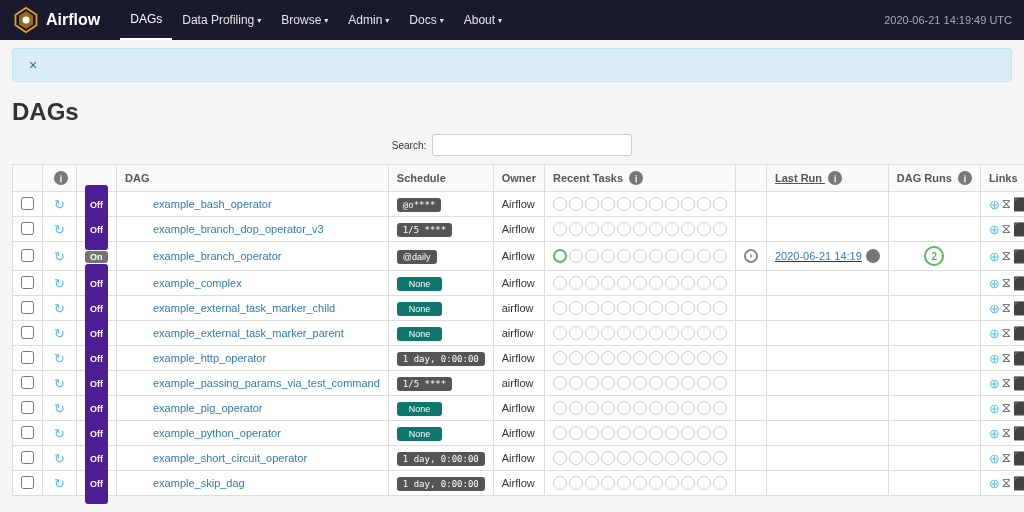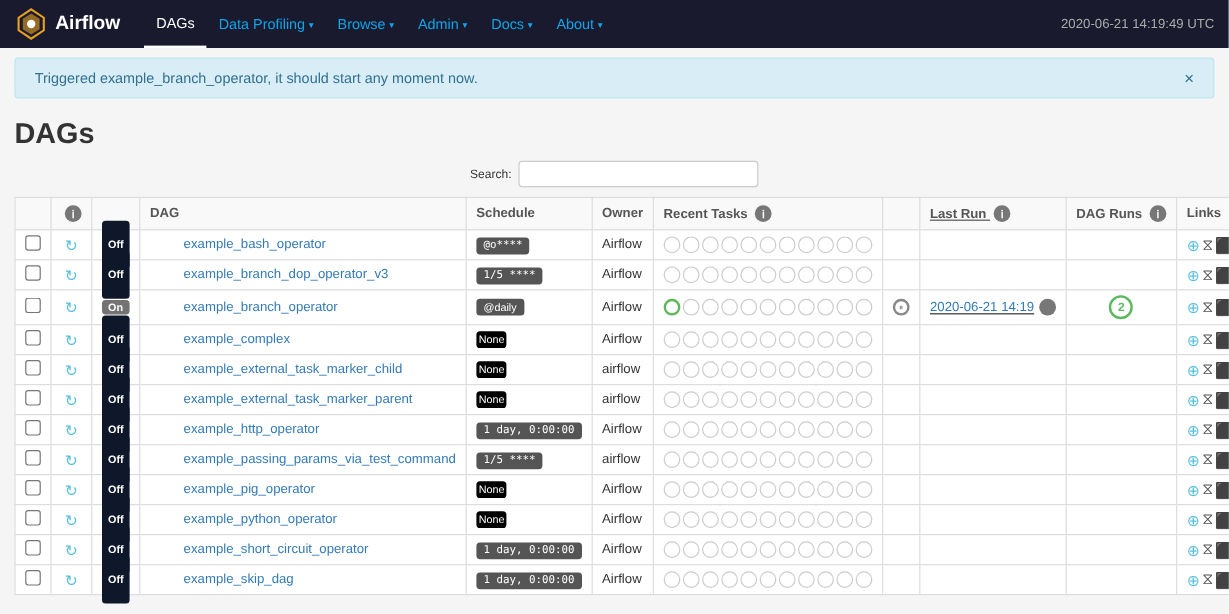"Data Profiling" .nav-item { color: #0ea5e9 -> #e5e5e5 }
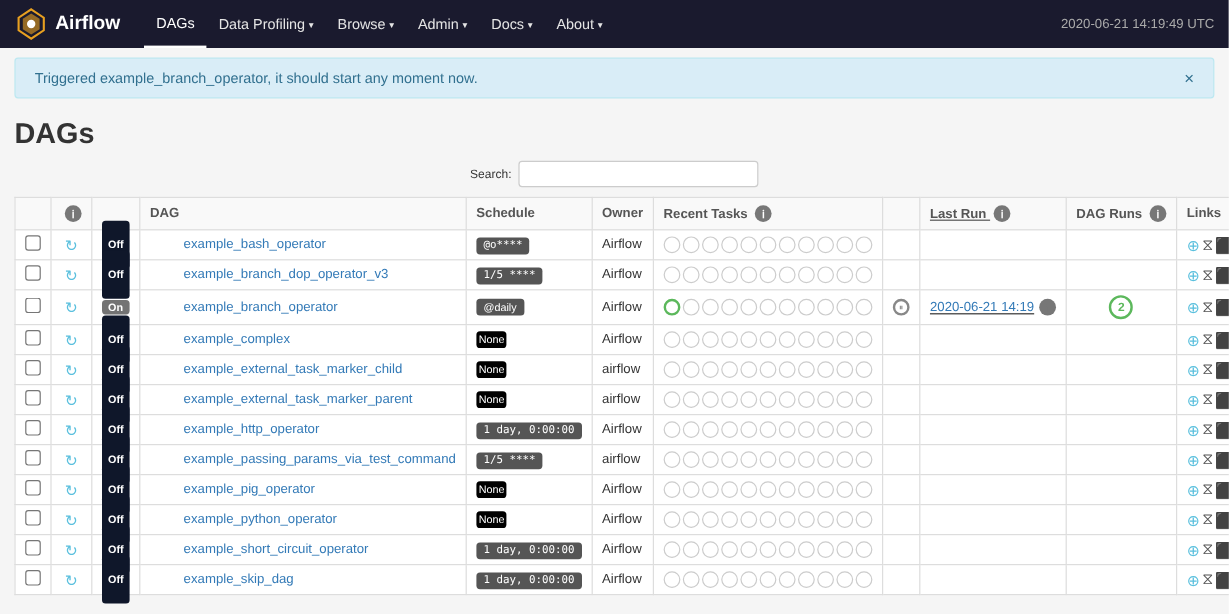"Triggered example_branch_operator, it" span { html: <span>Triggered example_branch_operator, it should start any moment now.</span> -> none }
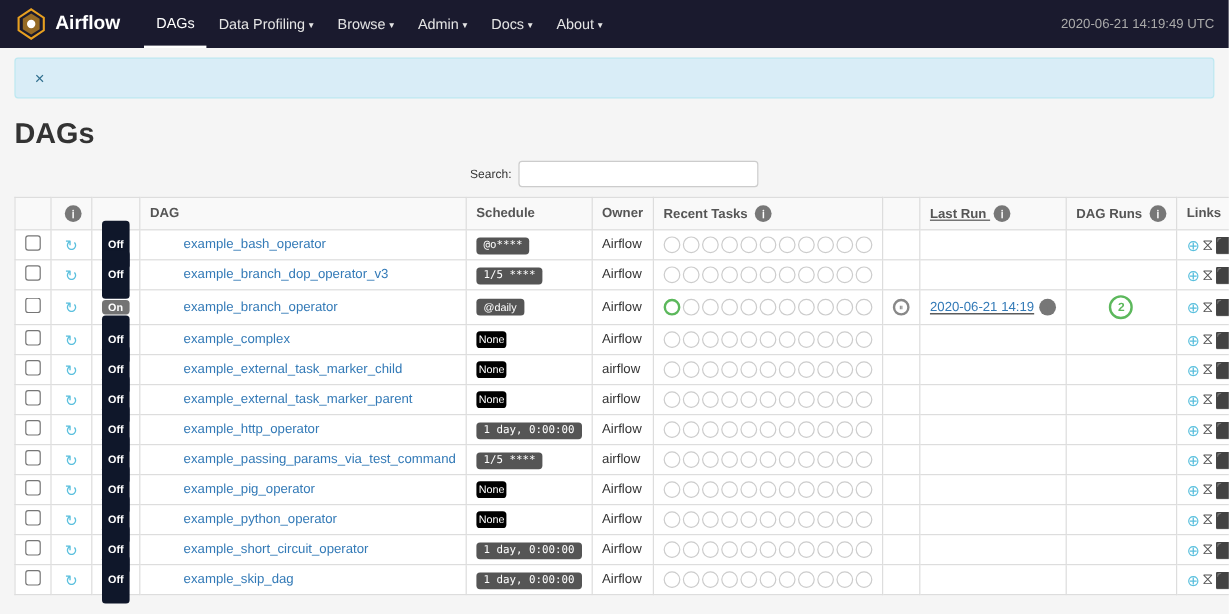"Off" .toggle-off { background: #0f172a -> #4c1d95 }
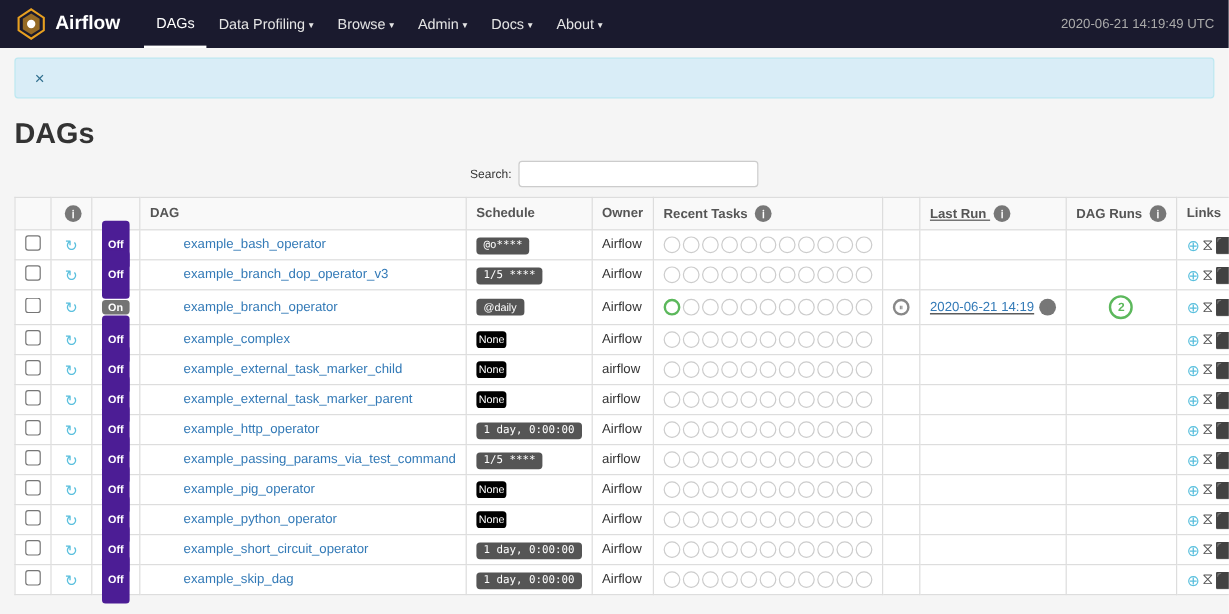"None" .schedule-none { background: #000000 -> #0f766e; padding: 2px 2px -> 2px 12px }
